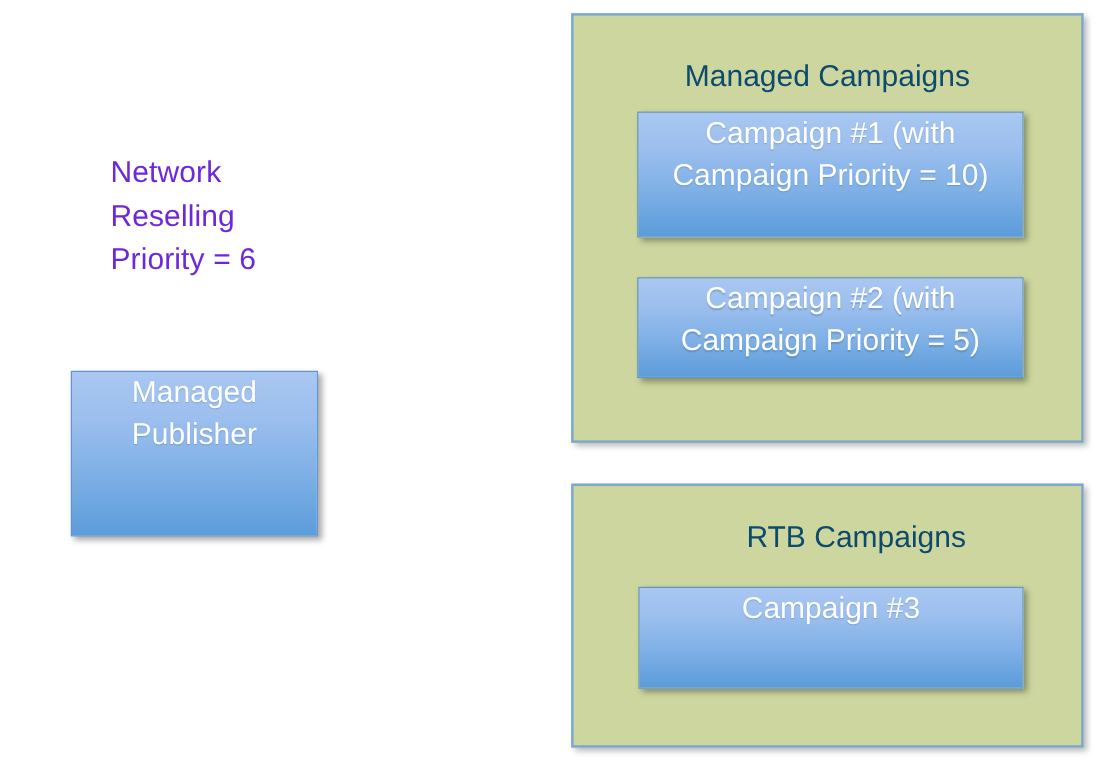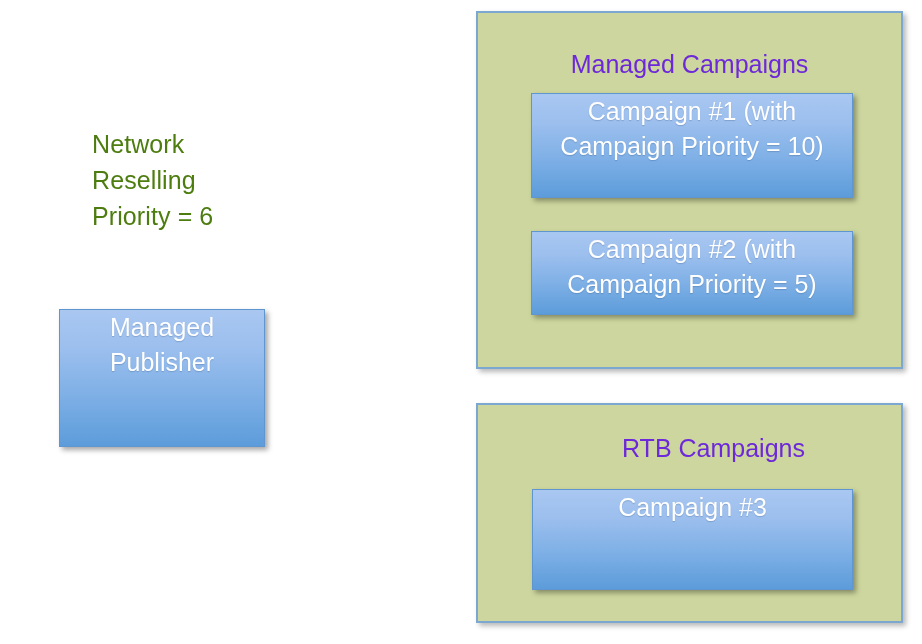"Managed Campaigns" .panel-title { color: #6d28d9 -> #0c4a6e }
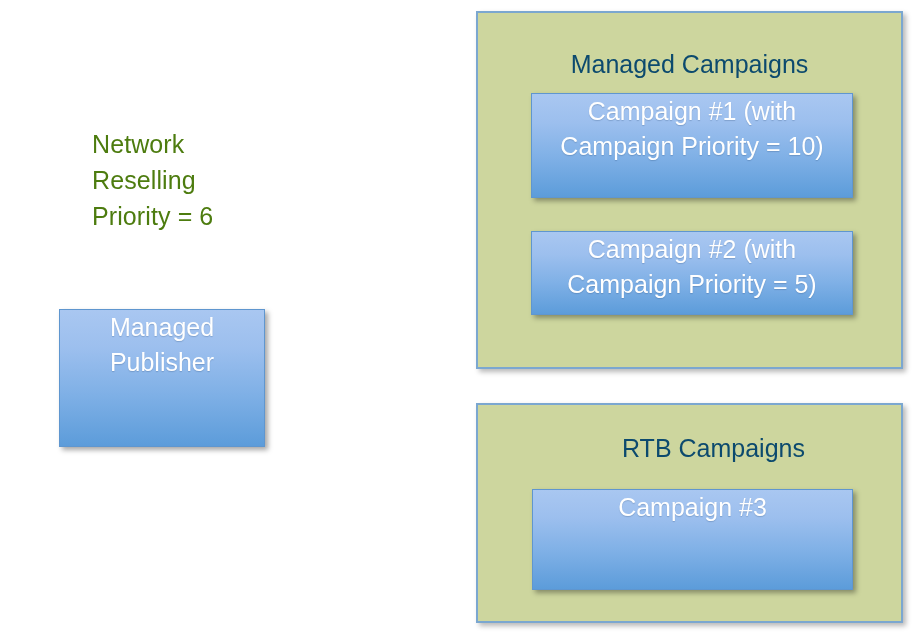"Network" .note { color: #4d7c0f -> #6d28d9 }
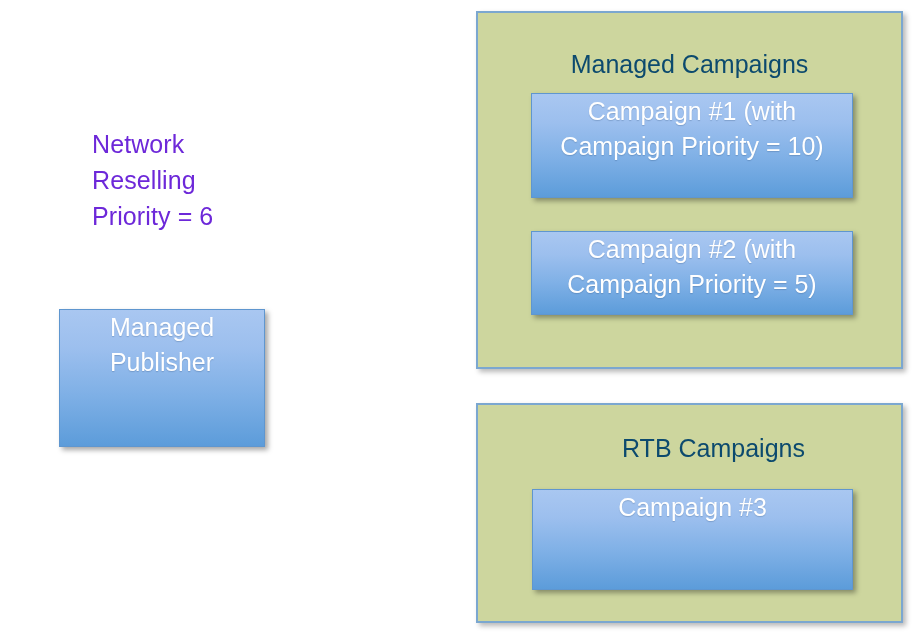"Campaign #3" #campaign-3-box { height: 101px -> 85px }
